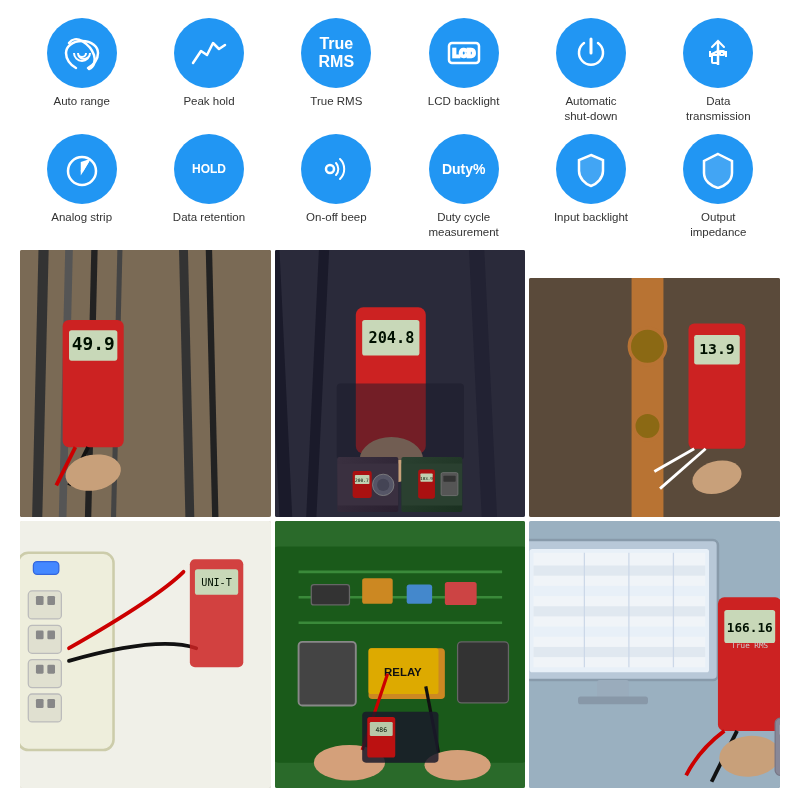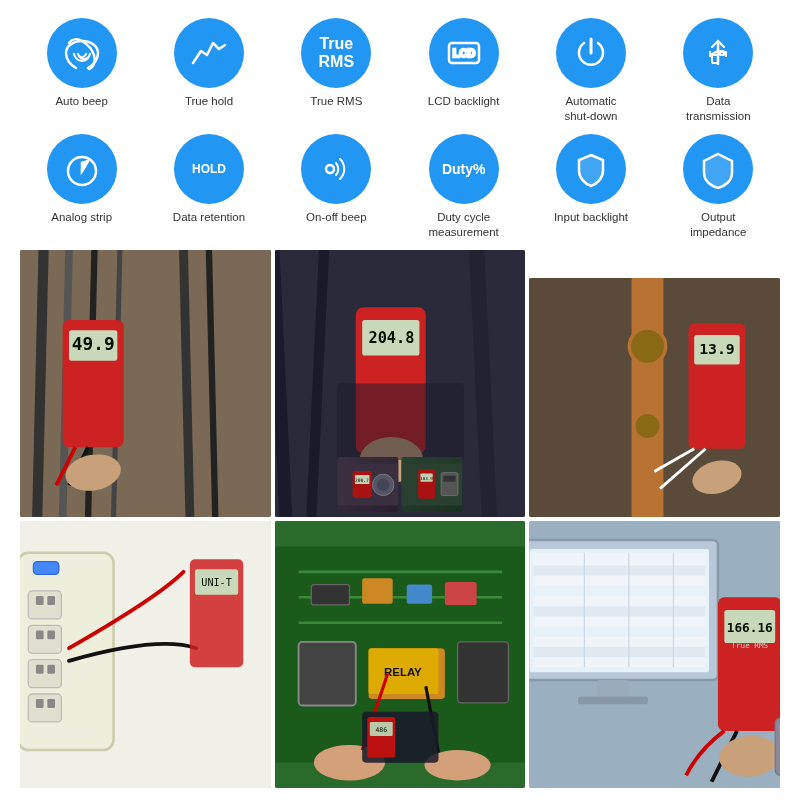"Auto beep" span.feature-label { text: beep -> range }
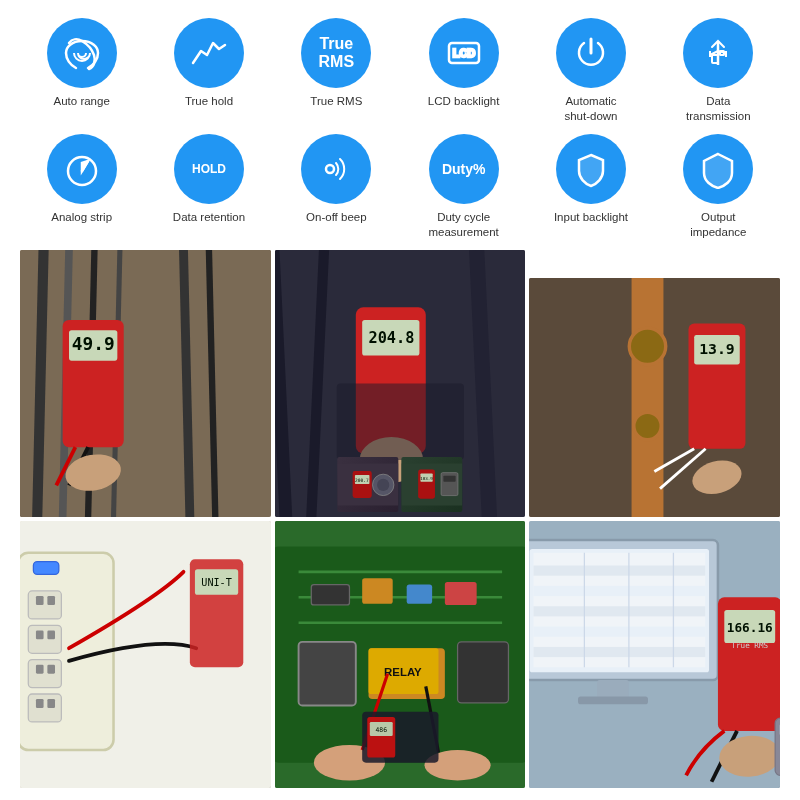"True hold" span.feature-label { text: True -> Peak }
